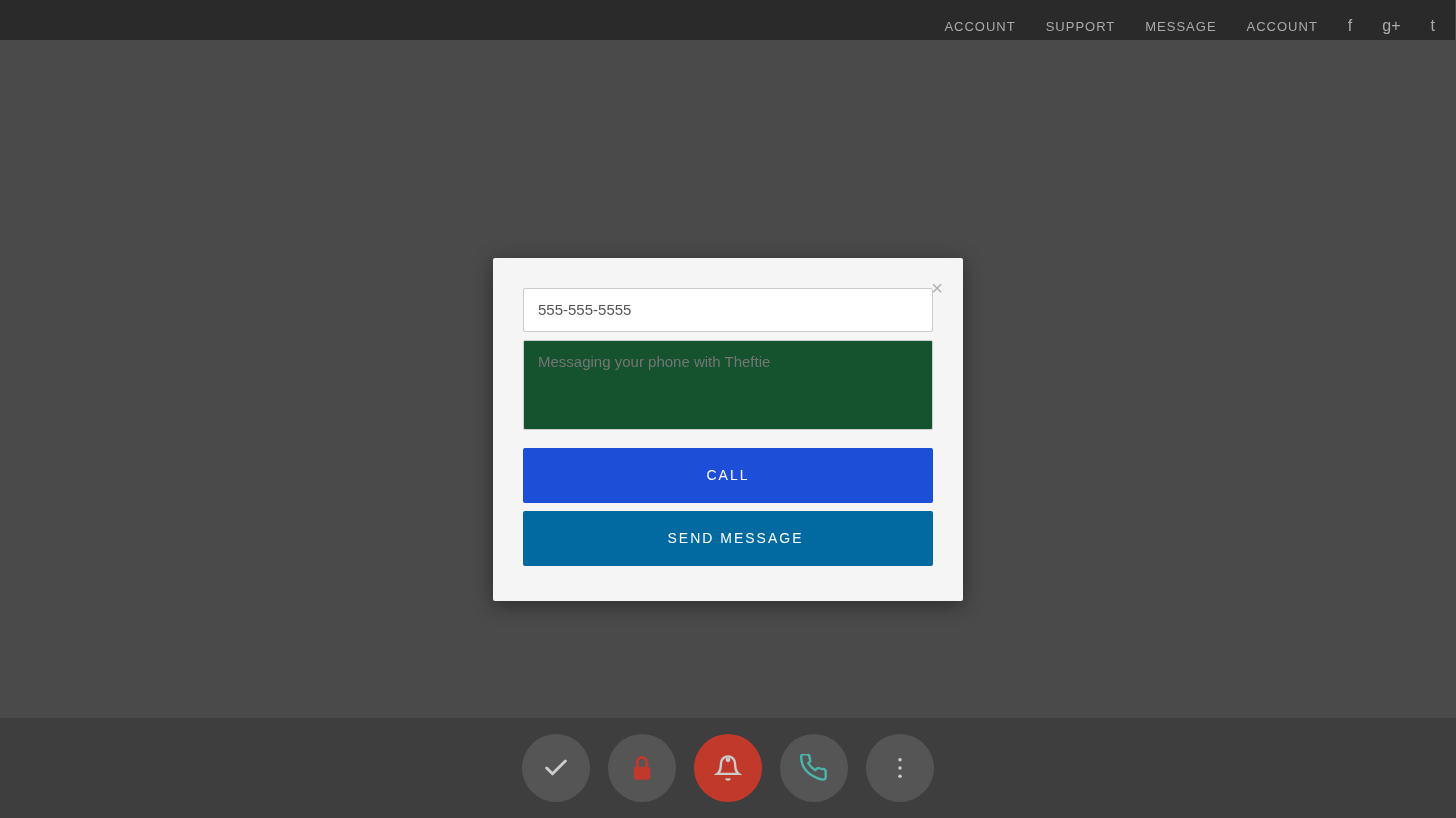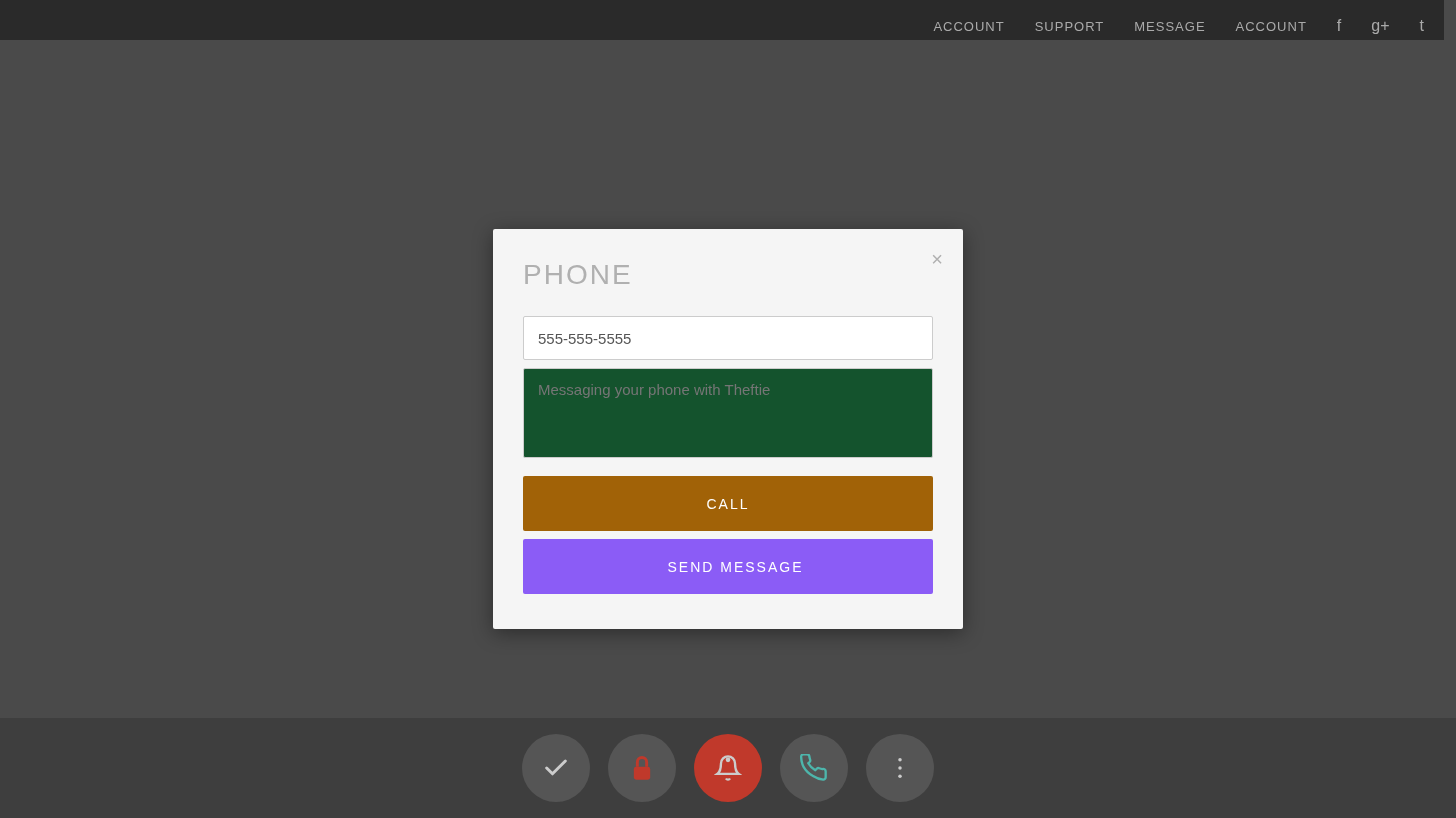"ACCOUNT" .top-nav { right: 12px -> 1px }
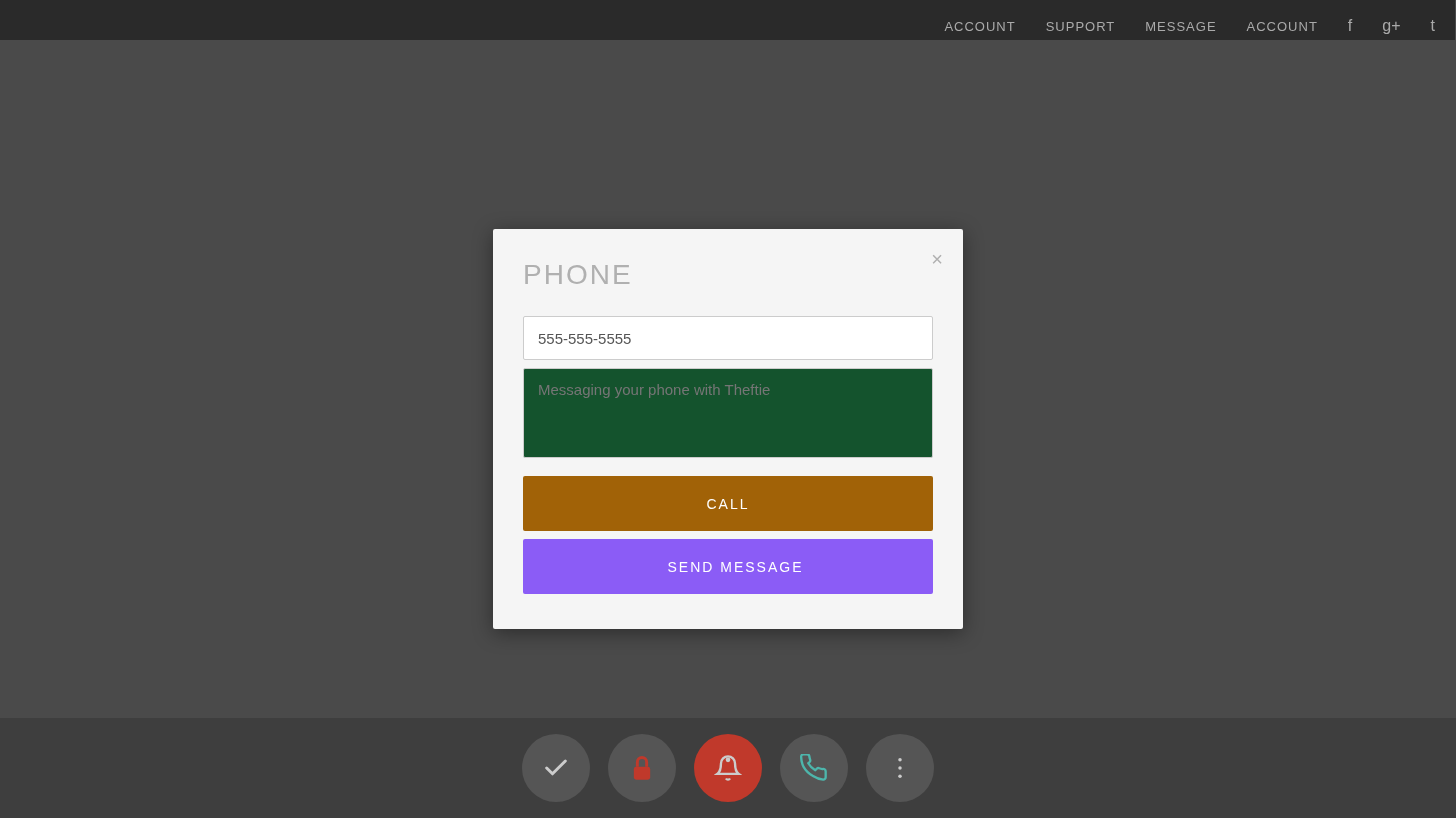"PHONE" h2.modal-title { html: <h2>PHONE</h2> -> none }
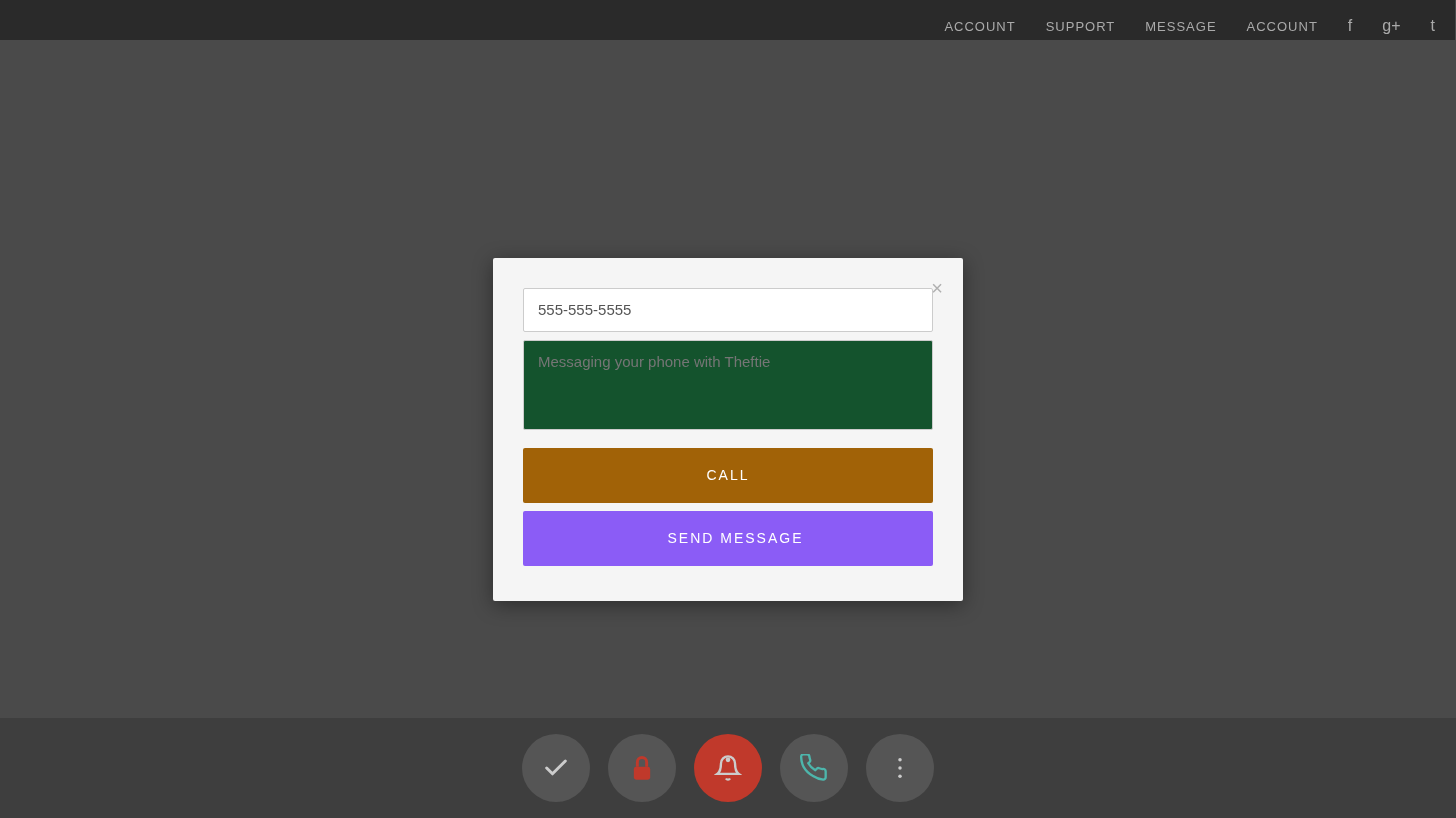"CALL" .btn-call { background-color: #a16207 -> #1d4ed8 }
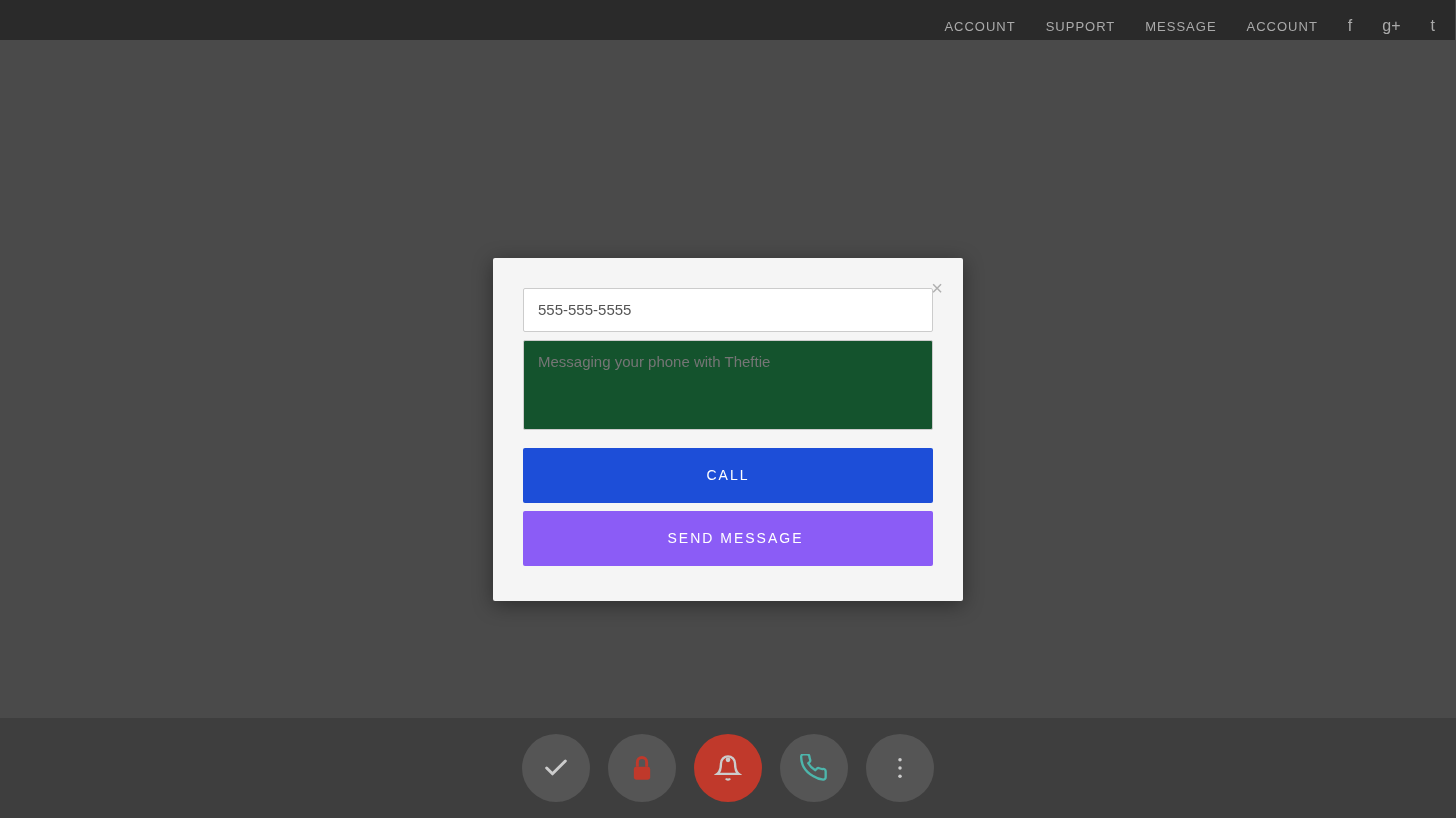"SEND MESSAGE" .btn-send { background-color: #8b5cf6 -> #0369a1 }
